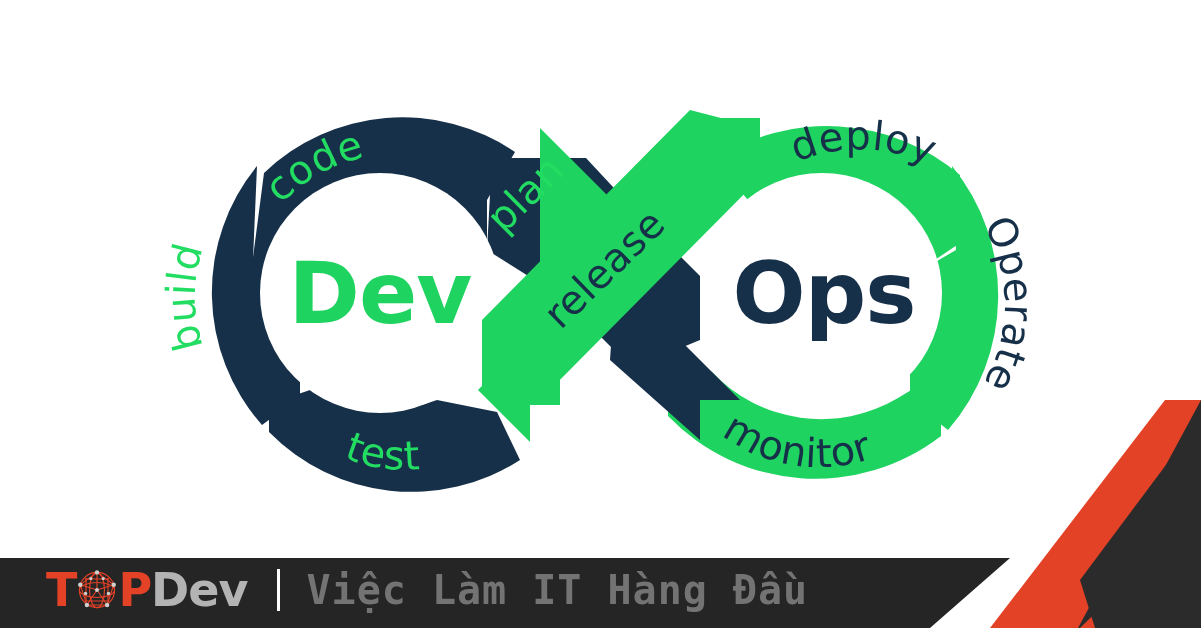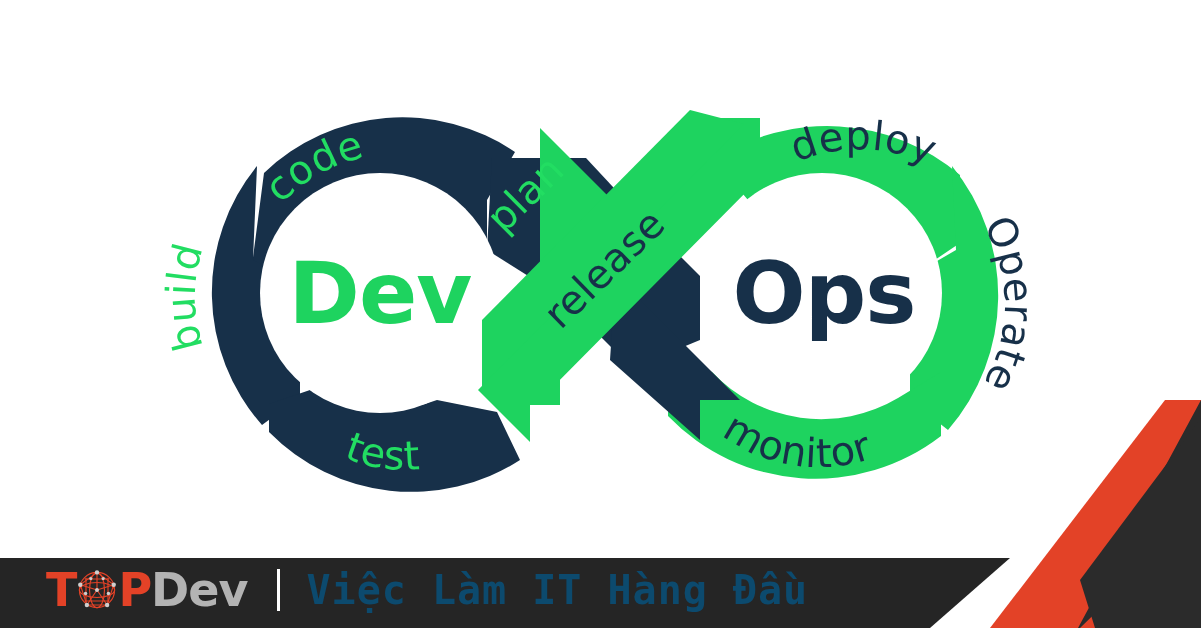"Việc Làm IT Hàng Đầu" #tagline { color: #0c4a6e -> #737373 }
